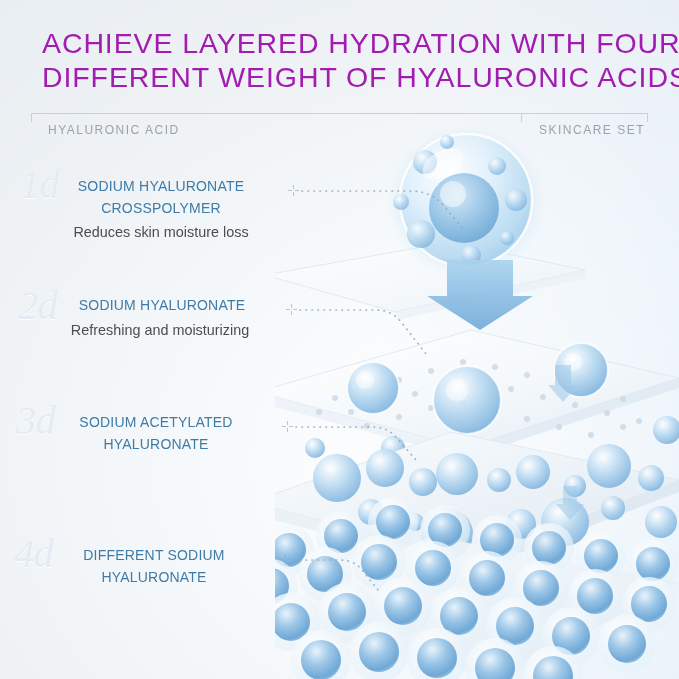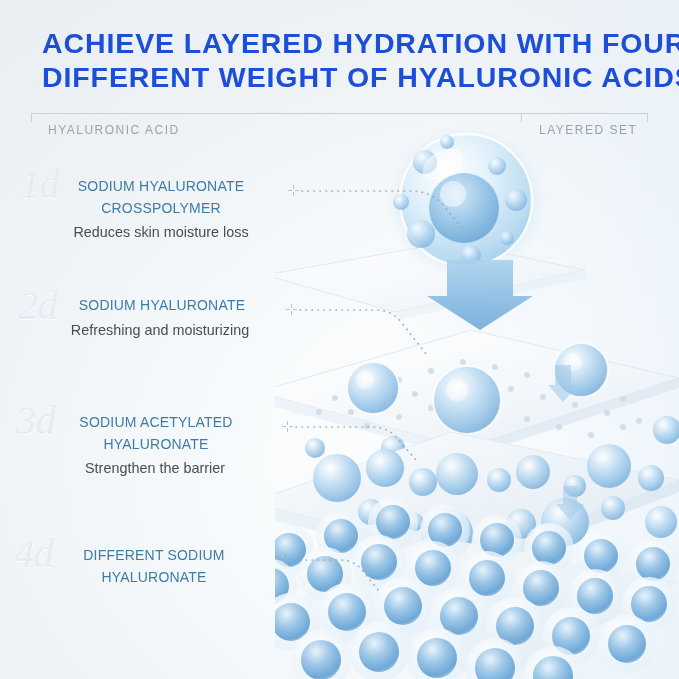"ACHIEVE LAYERED HYDRATION WITH FOUR" #title { color: #1d4ed8 -> #a21caf; font-weight: 700 -> 400 }
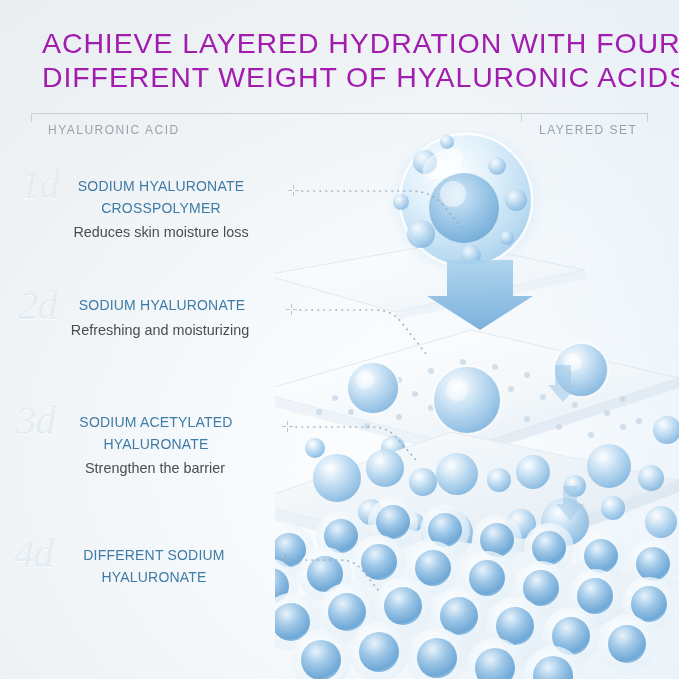"LAYERED SET" div.lab { text: LAYERED -> SKINCARE }
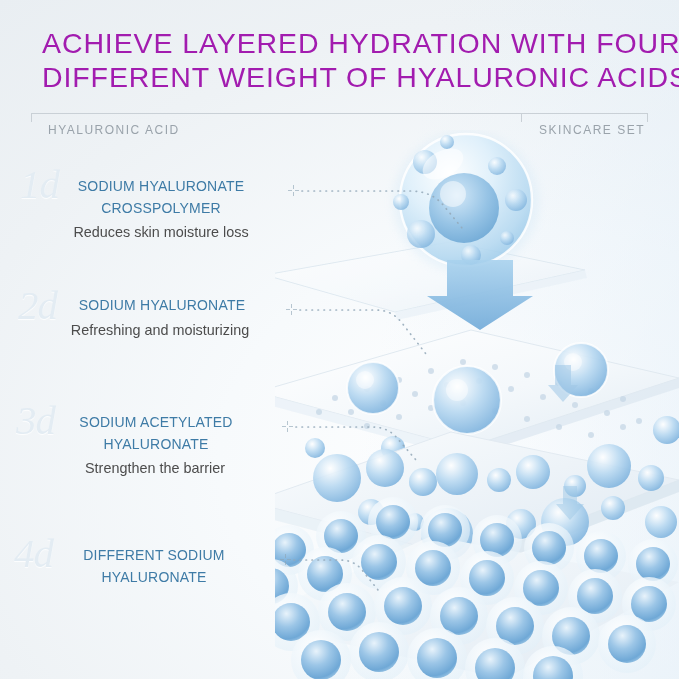"Strengthen the barrier" div.desc { html: <div>Strengthen the barrier</div> -> none }
